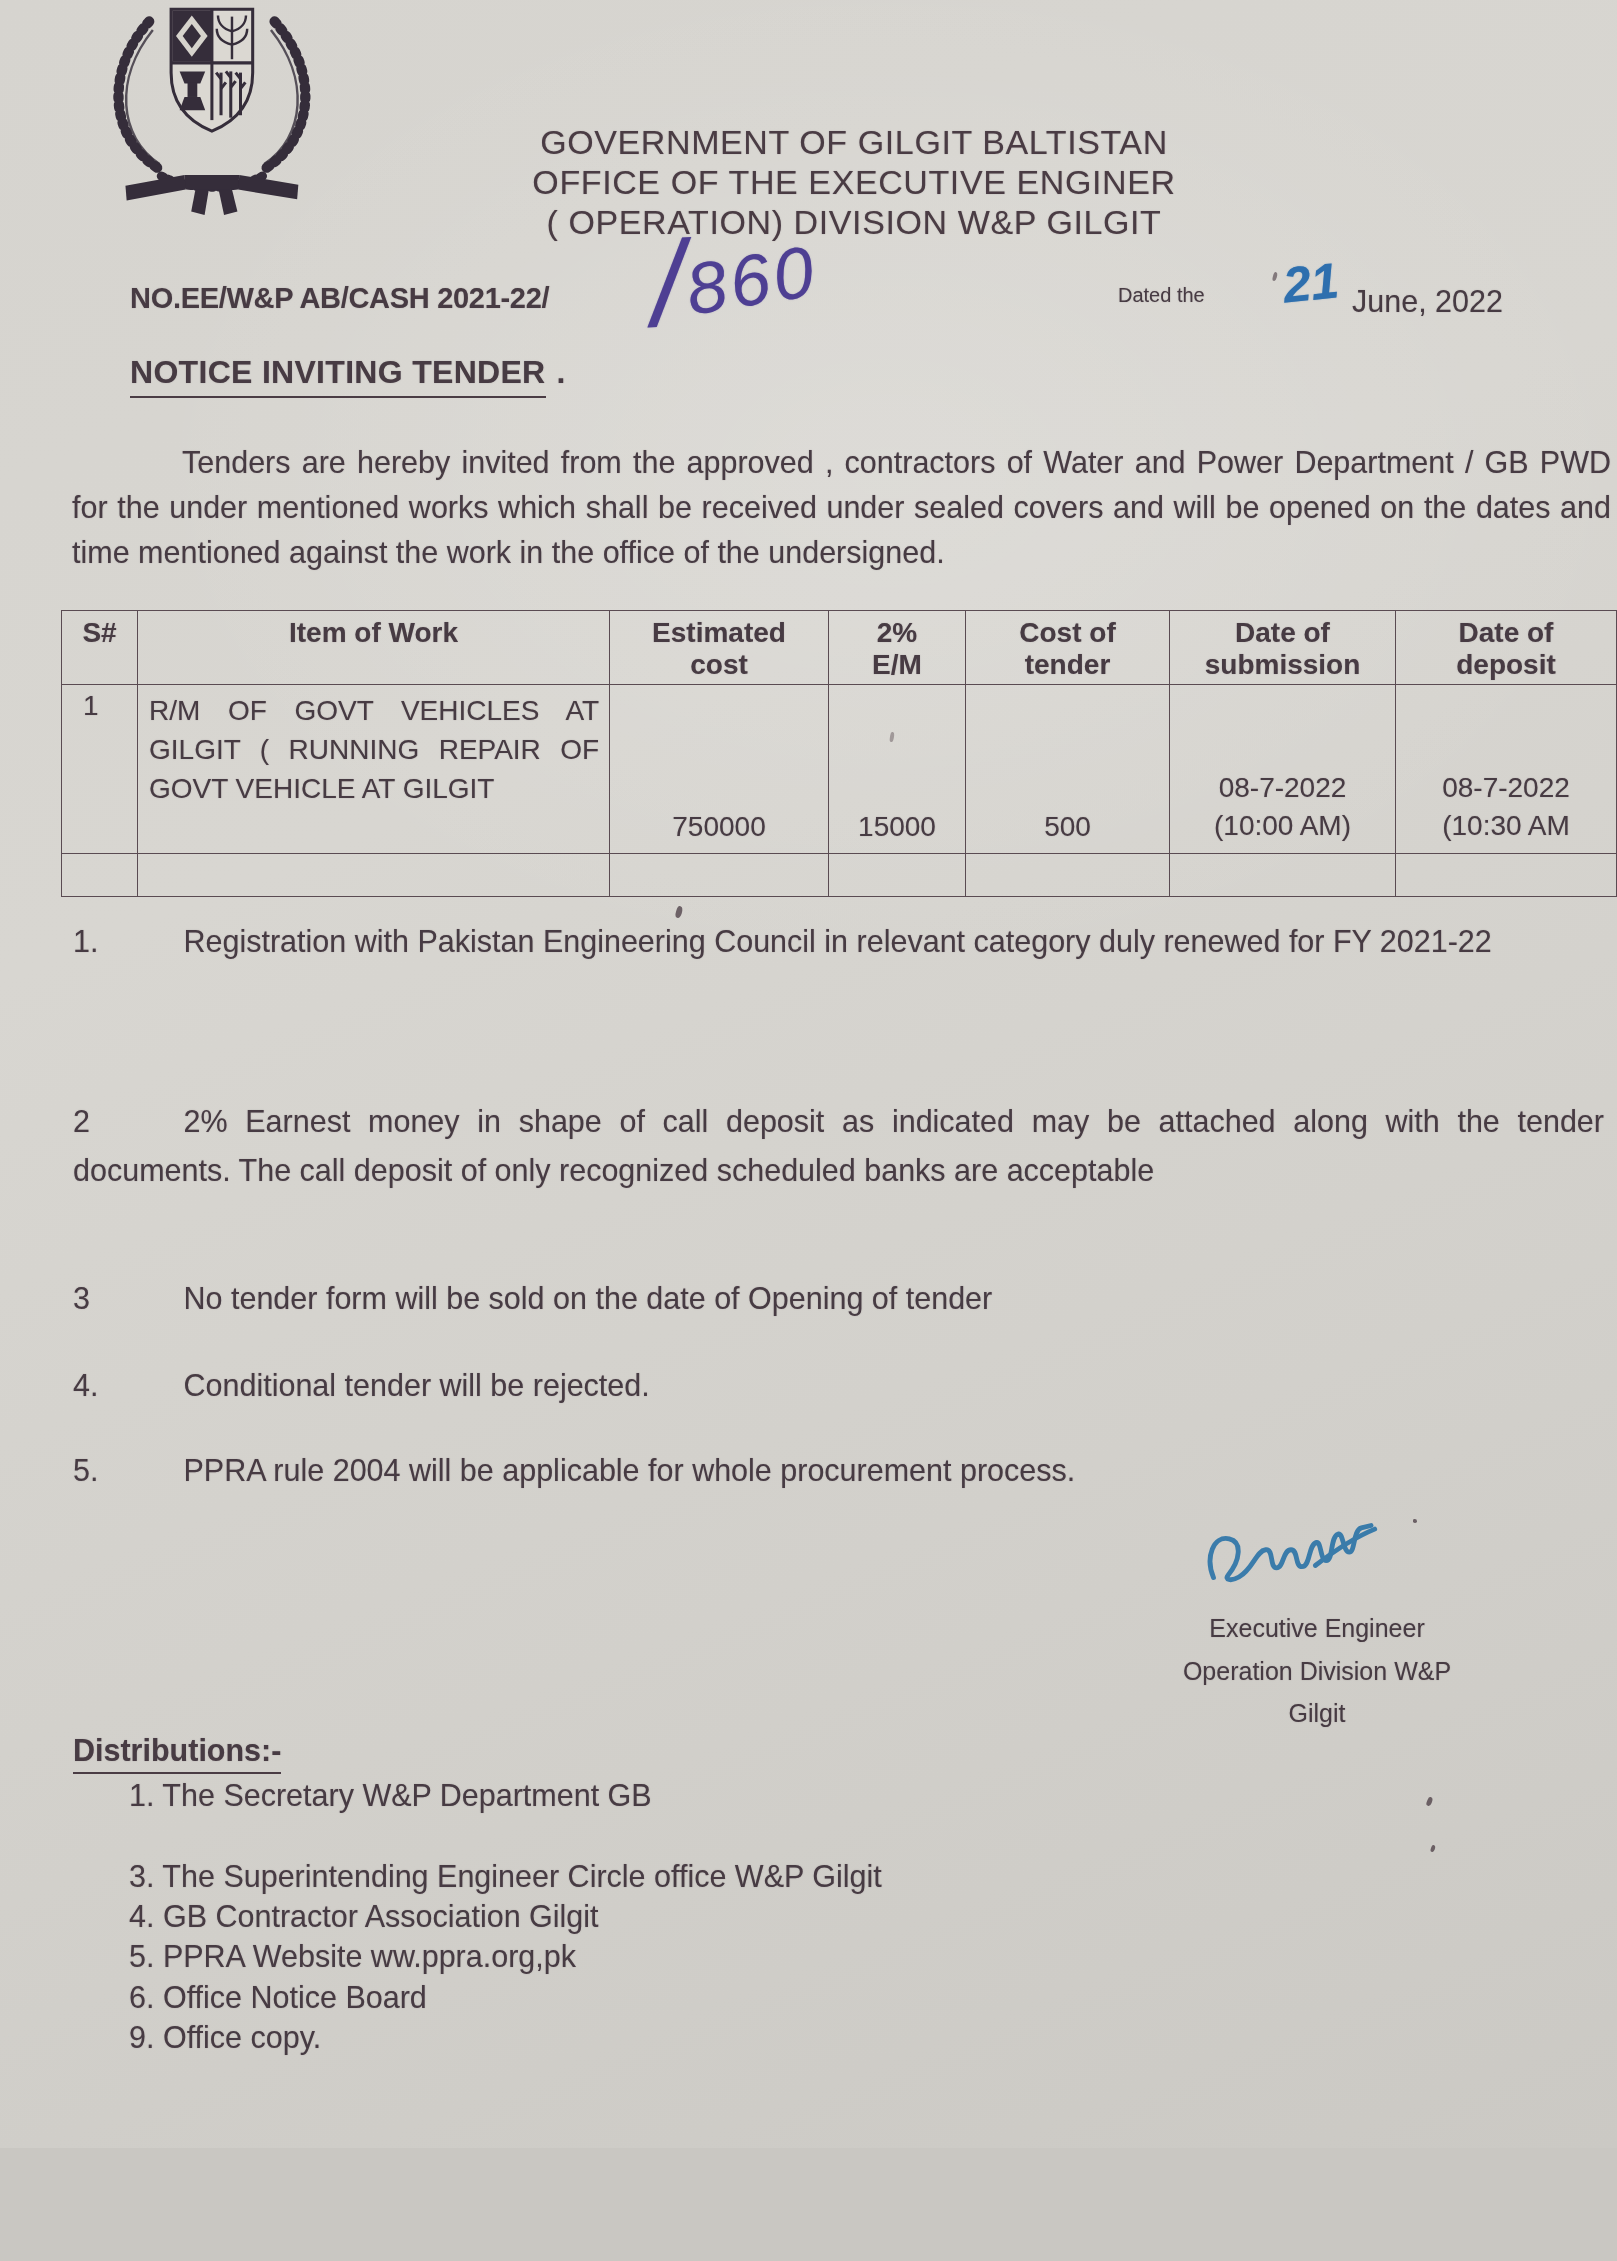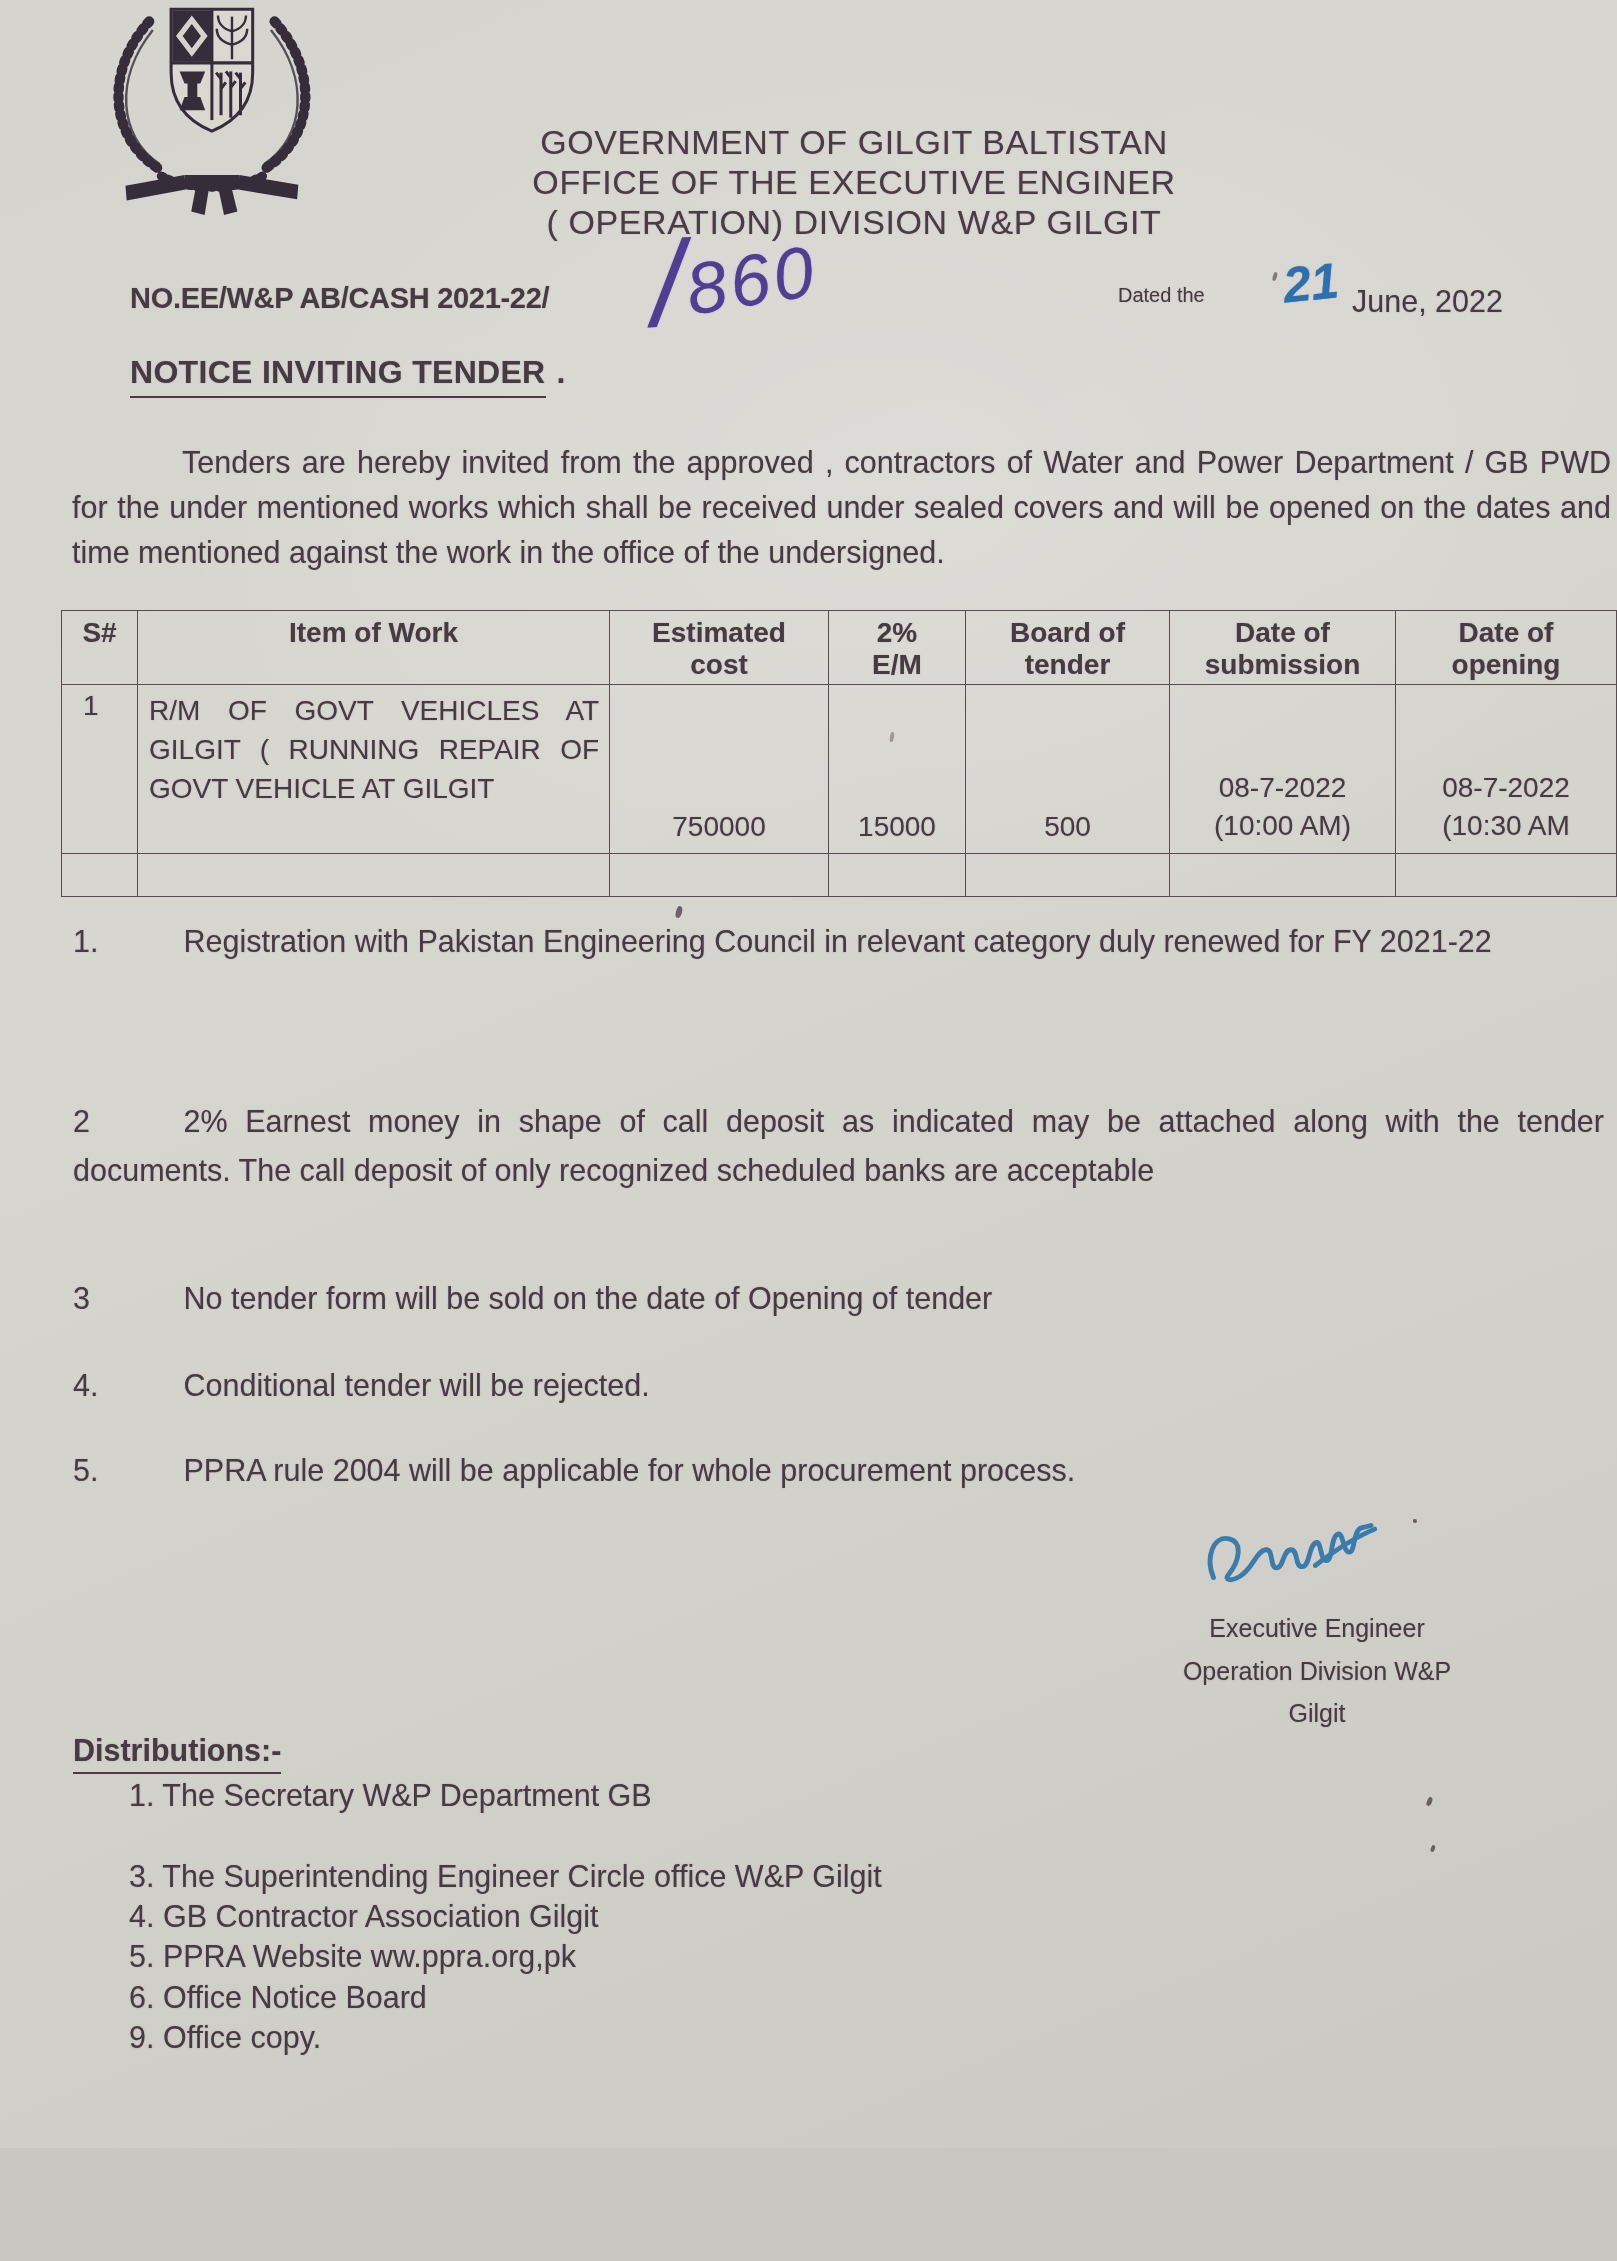"Board of" span { text: Board -> Cost }
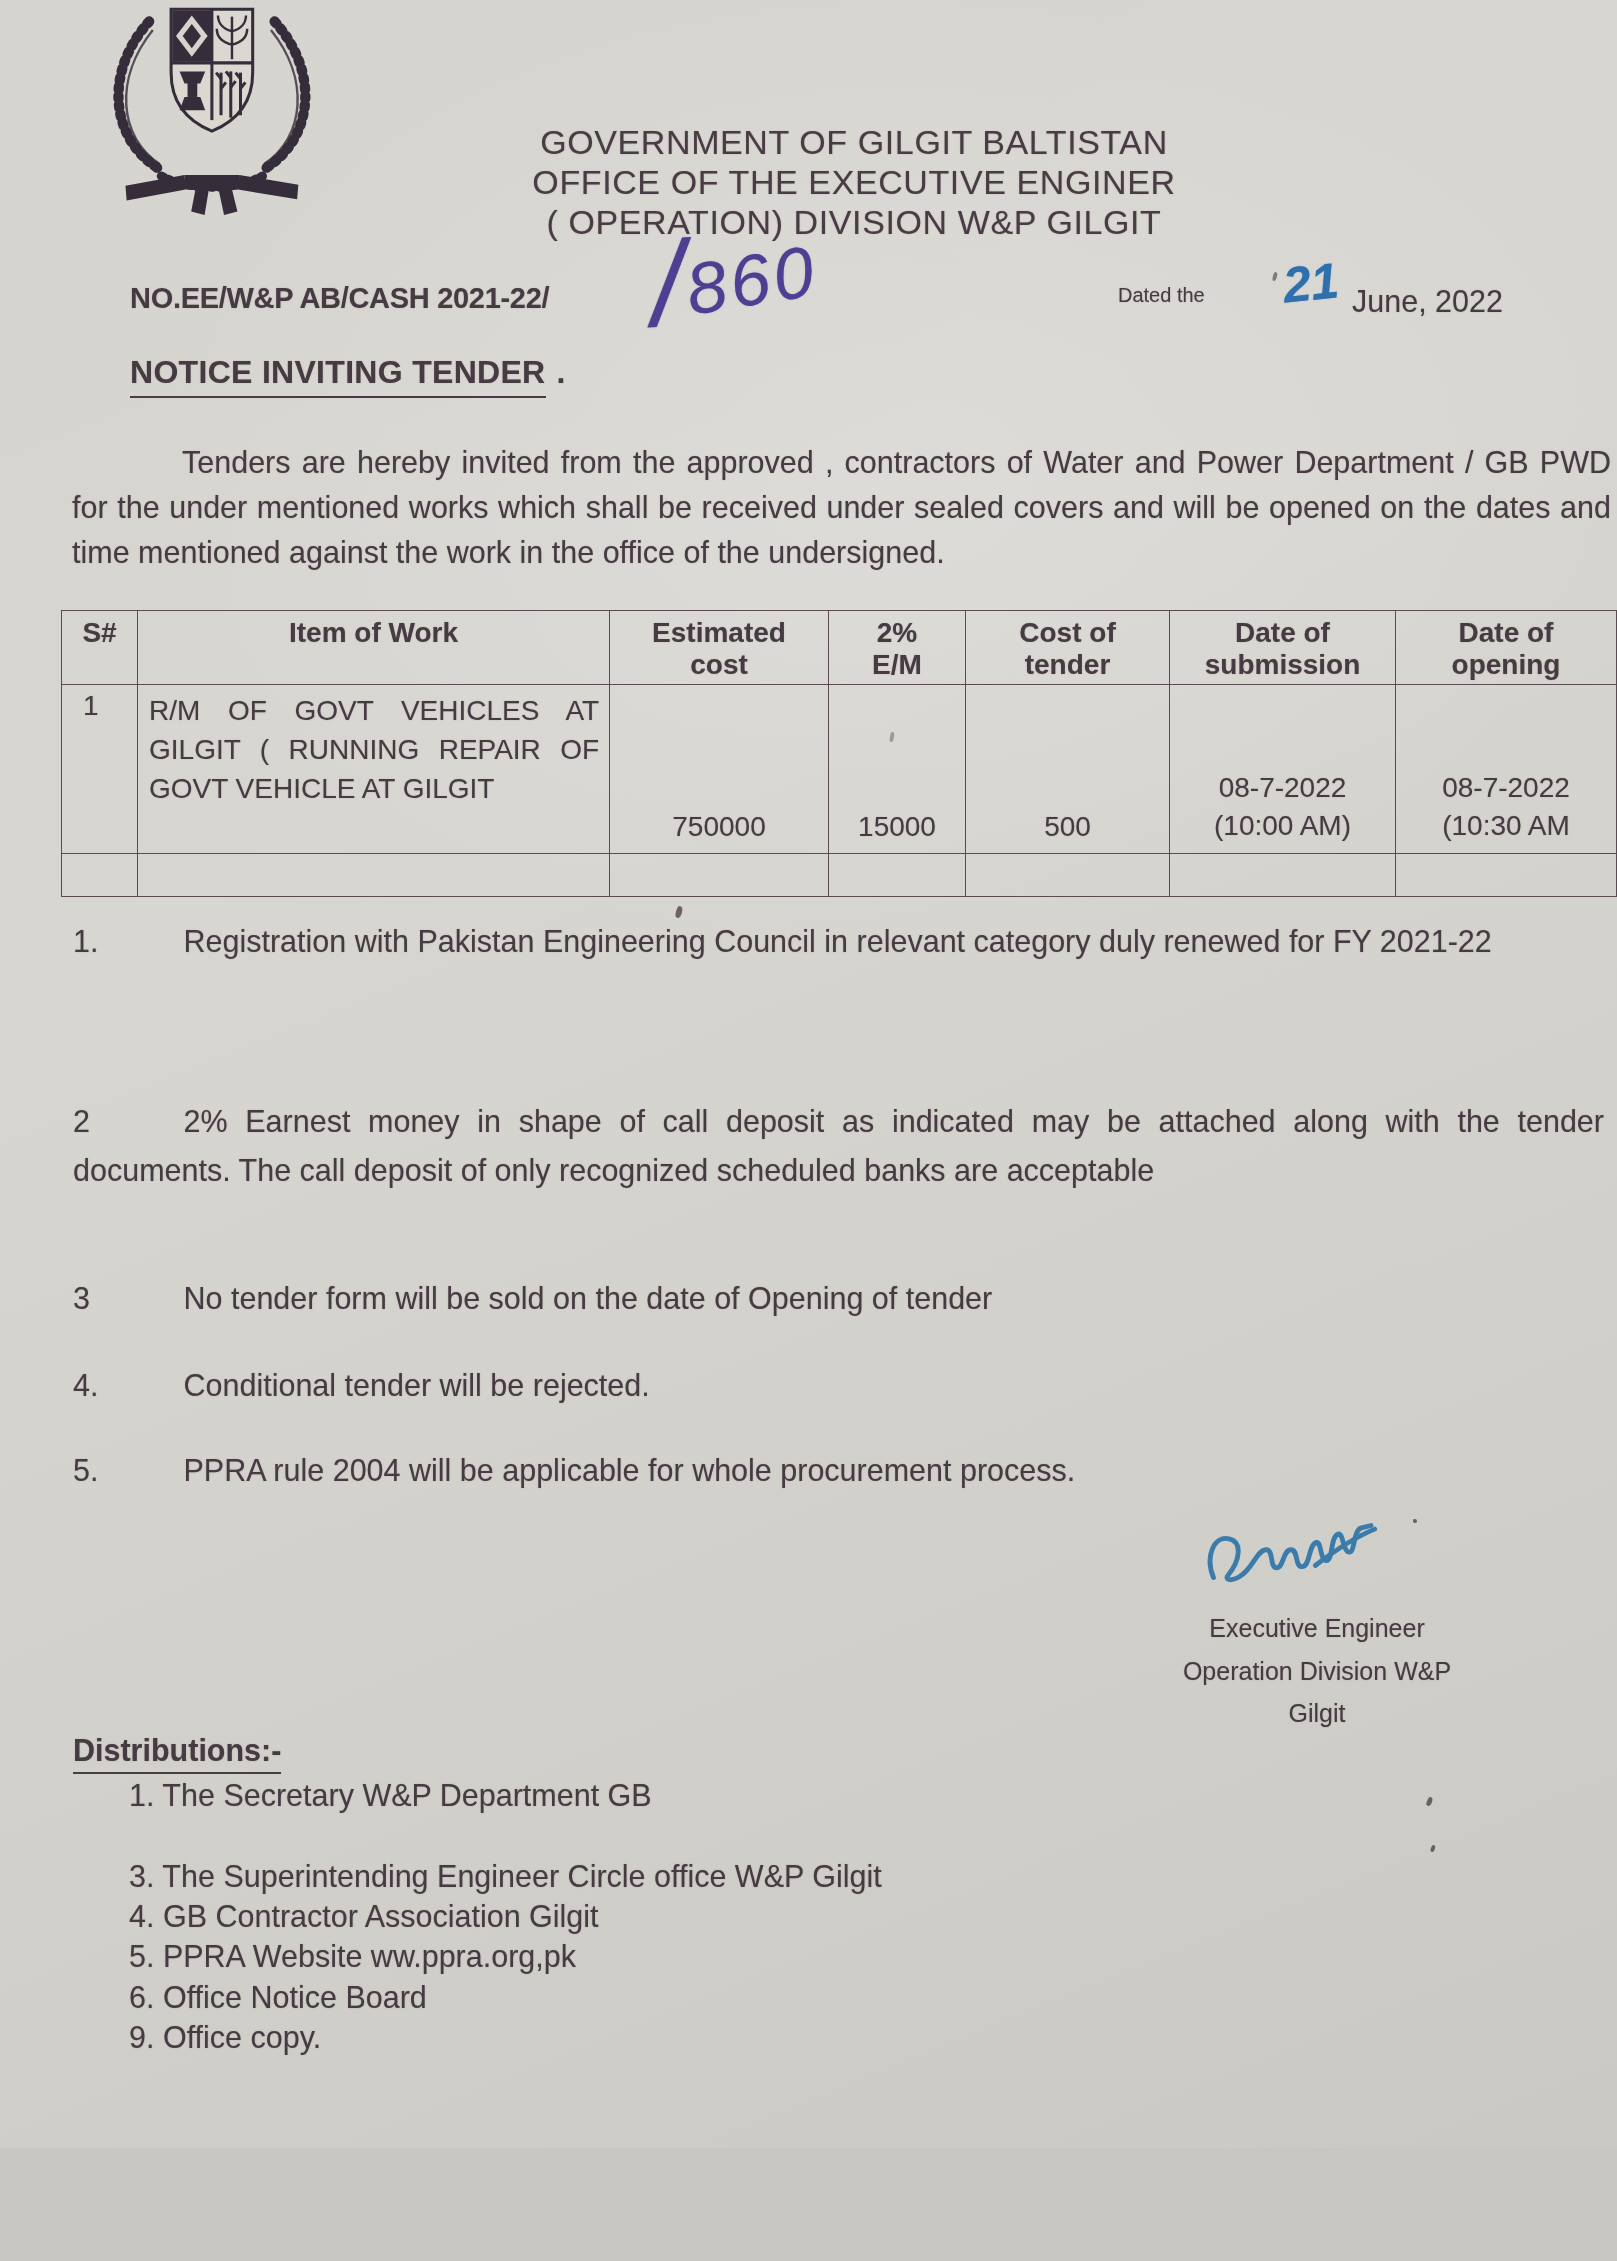"opening" span { text: opening -> deposit }
